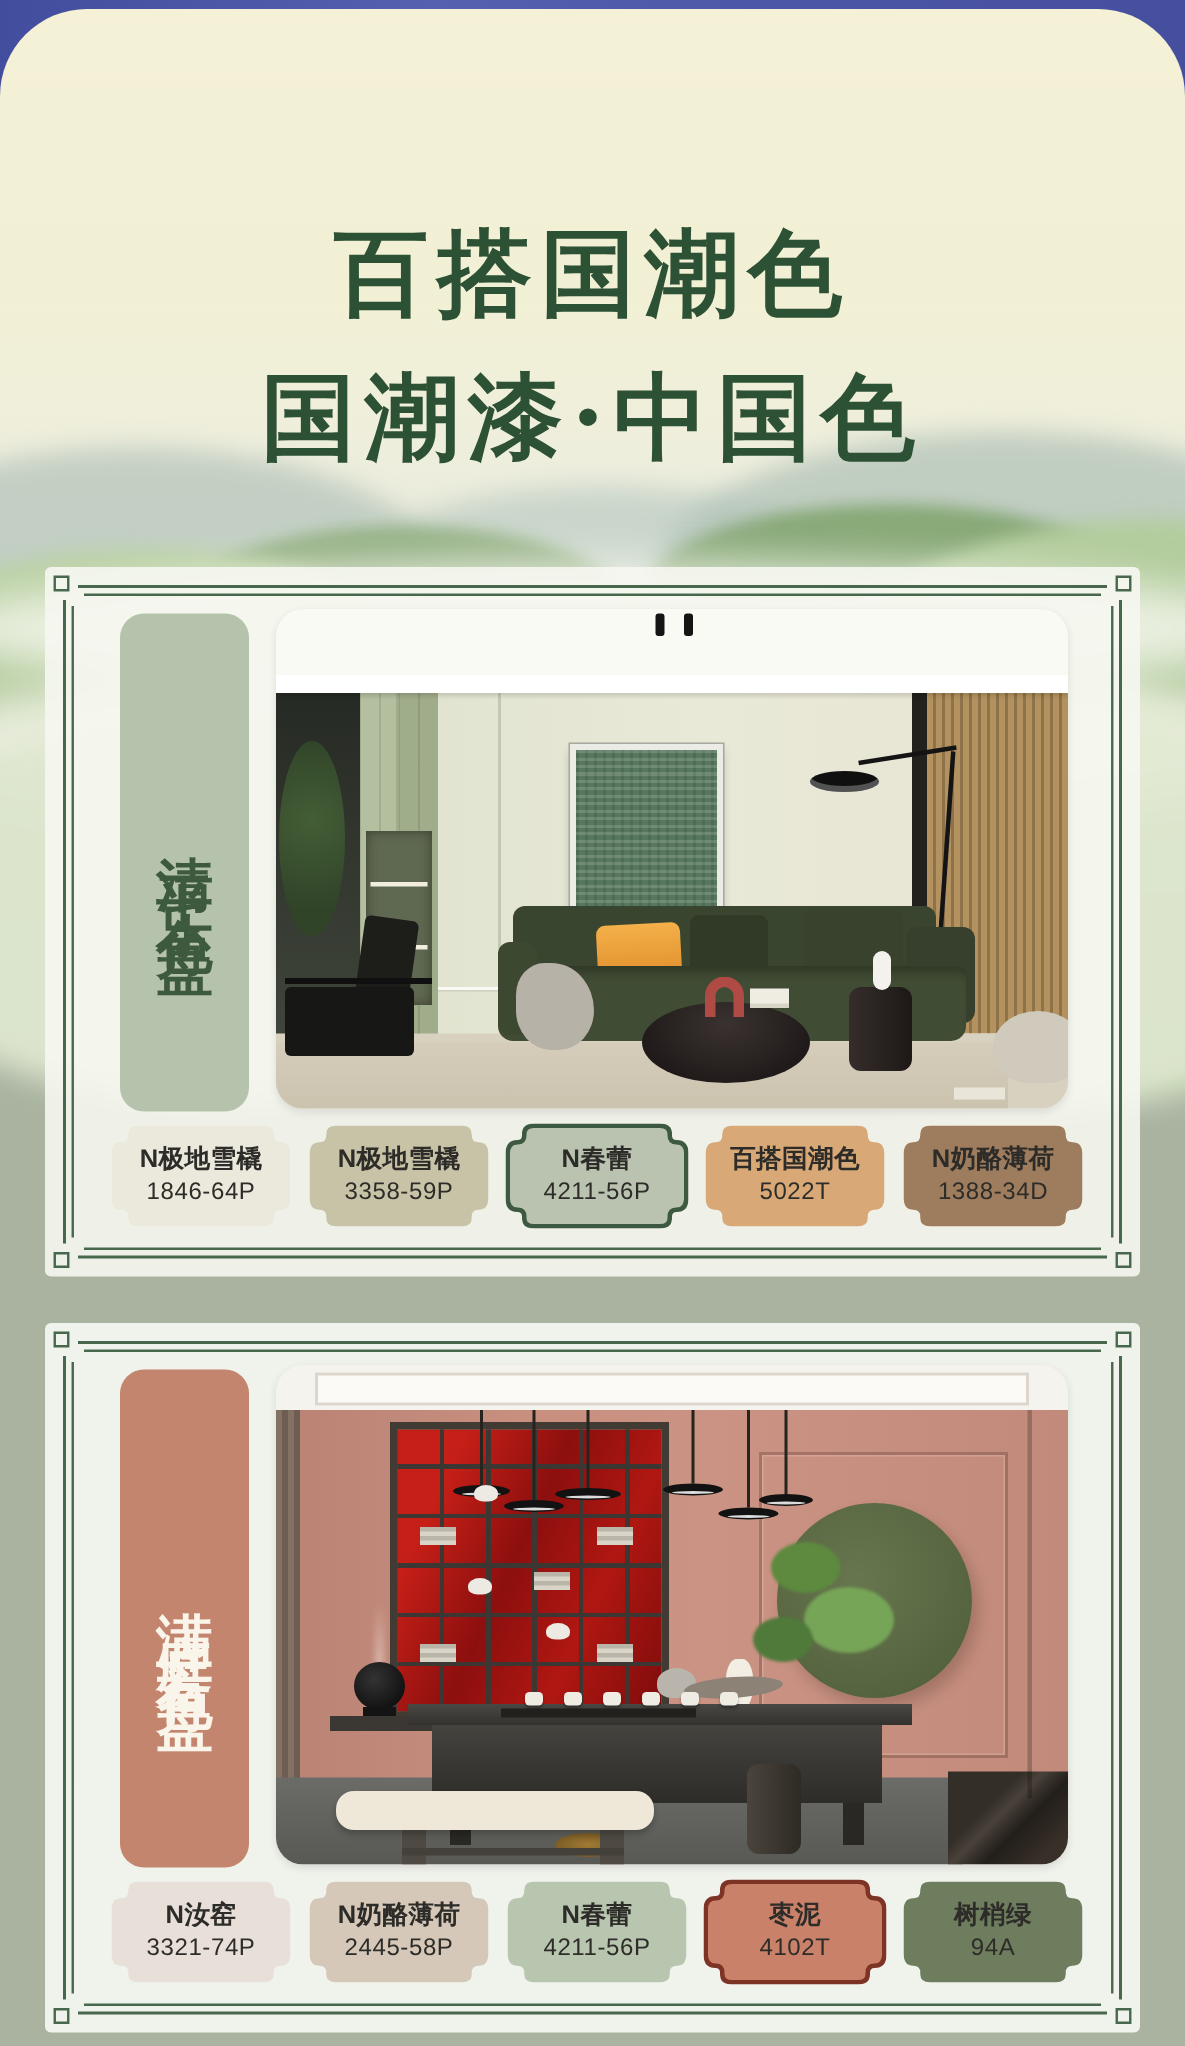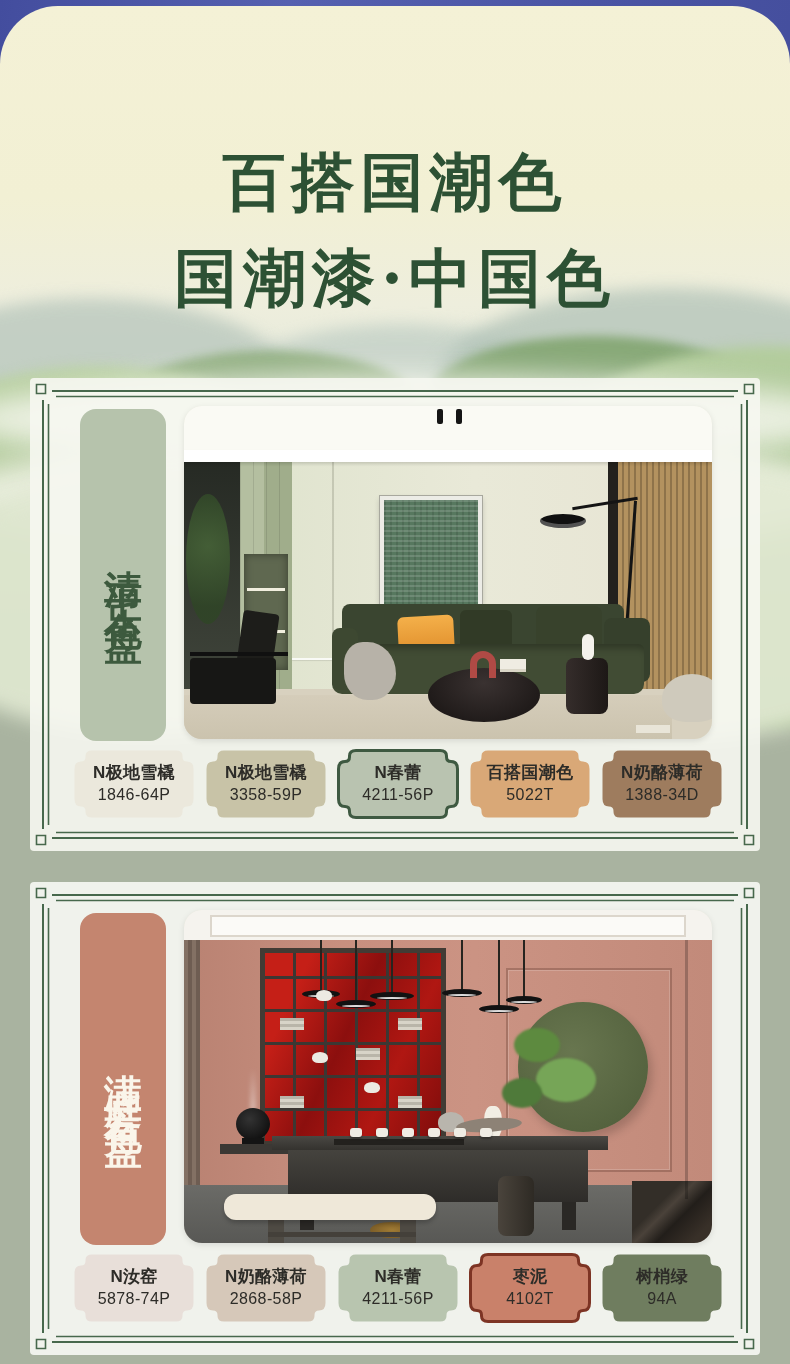"5878-74P" div.sw-code { text: 5878-74P -> 3321-74P }
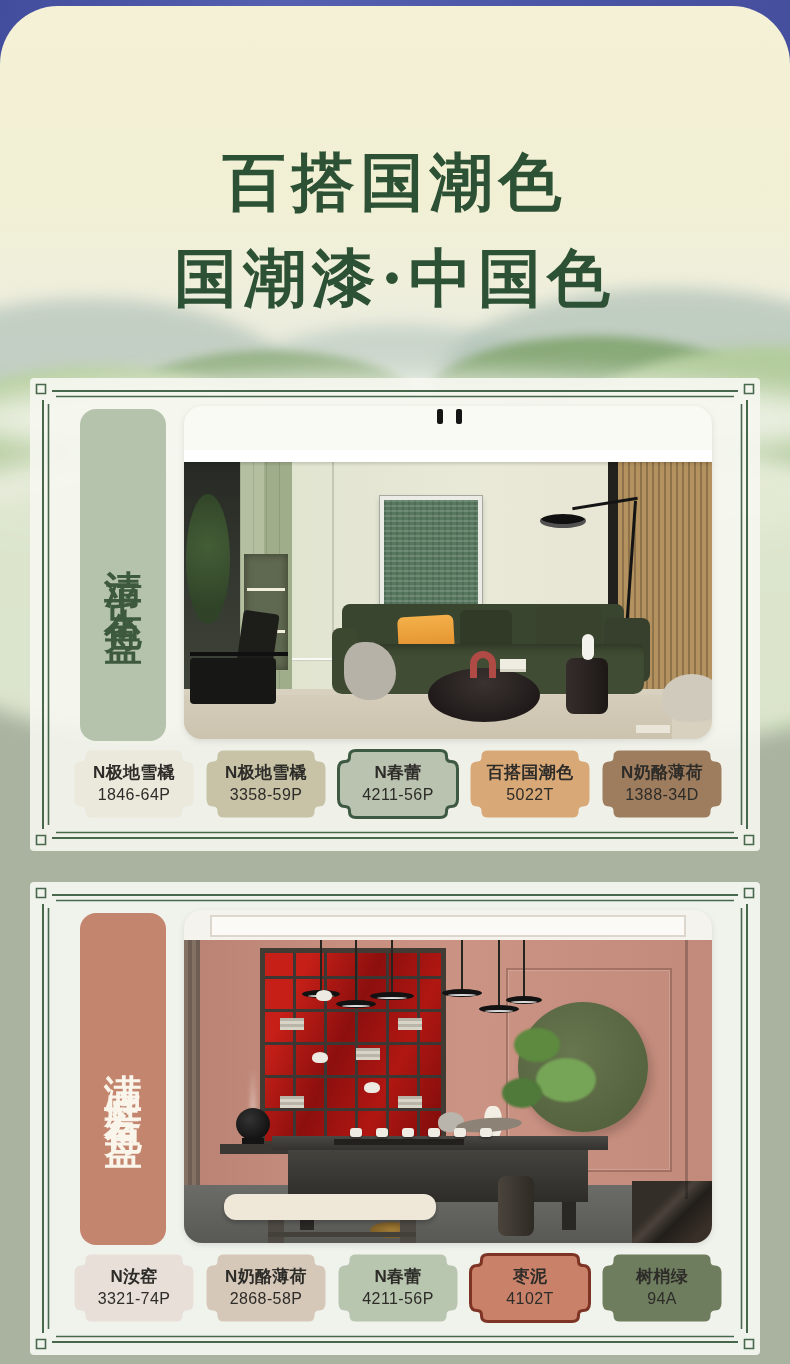"2868-58P" div.sw-code { text: 2868-58P -> 2445-58P }
